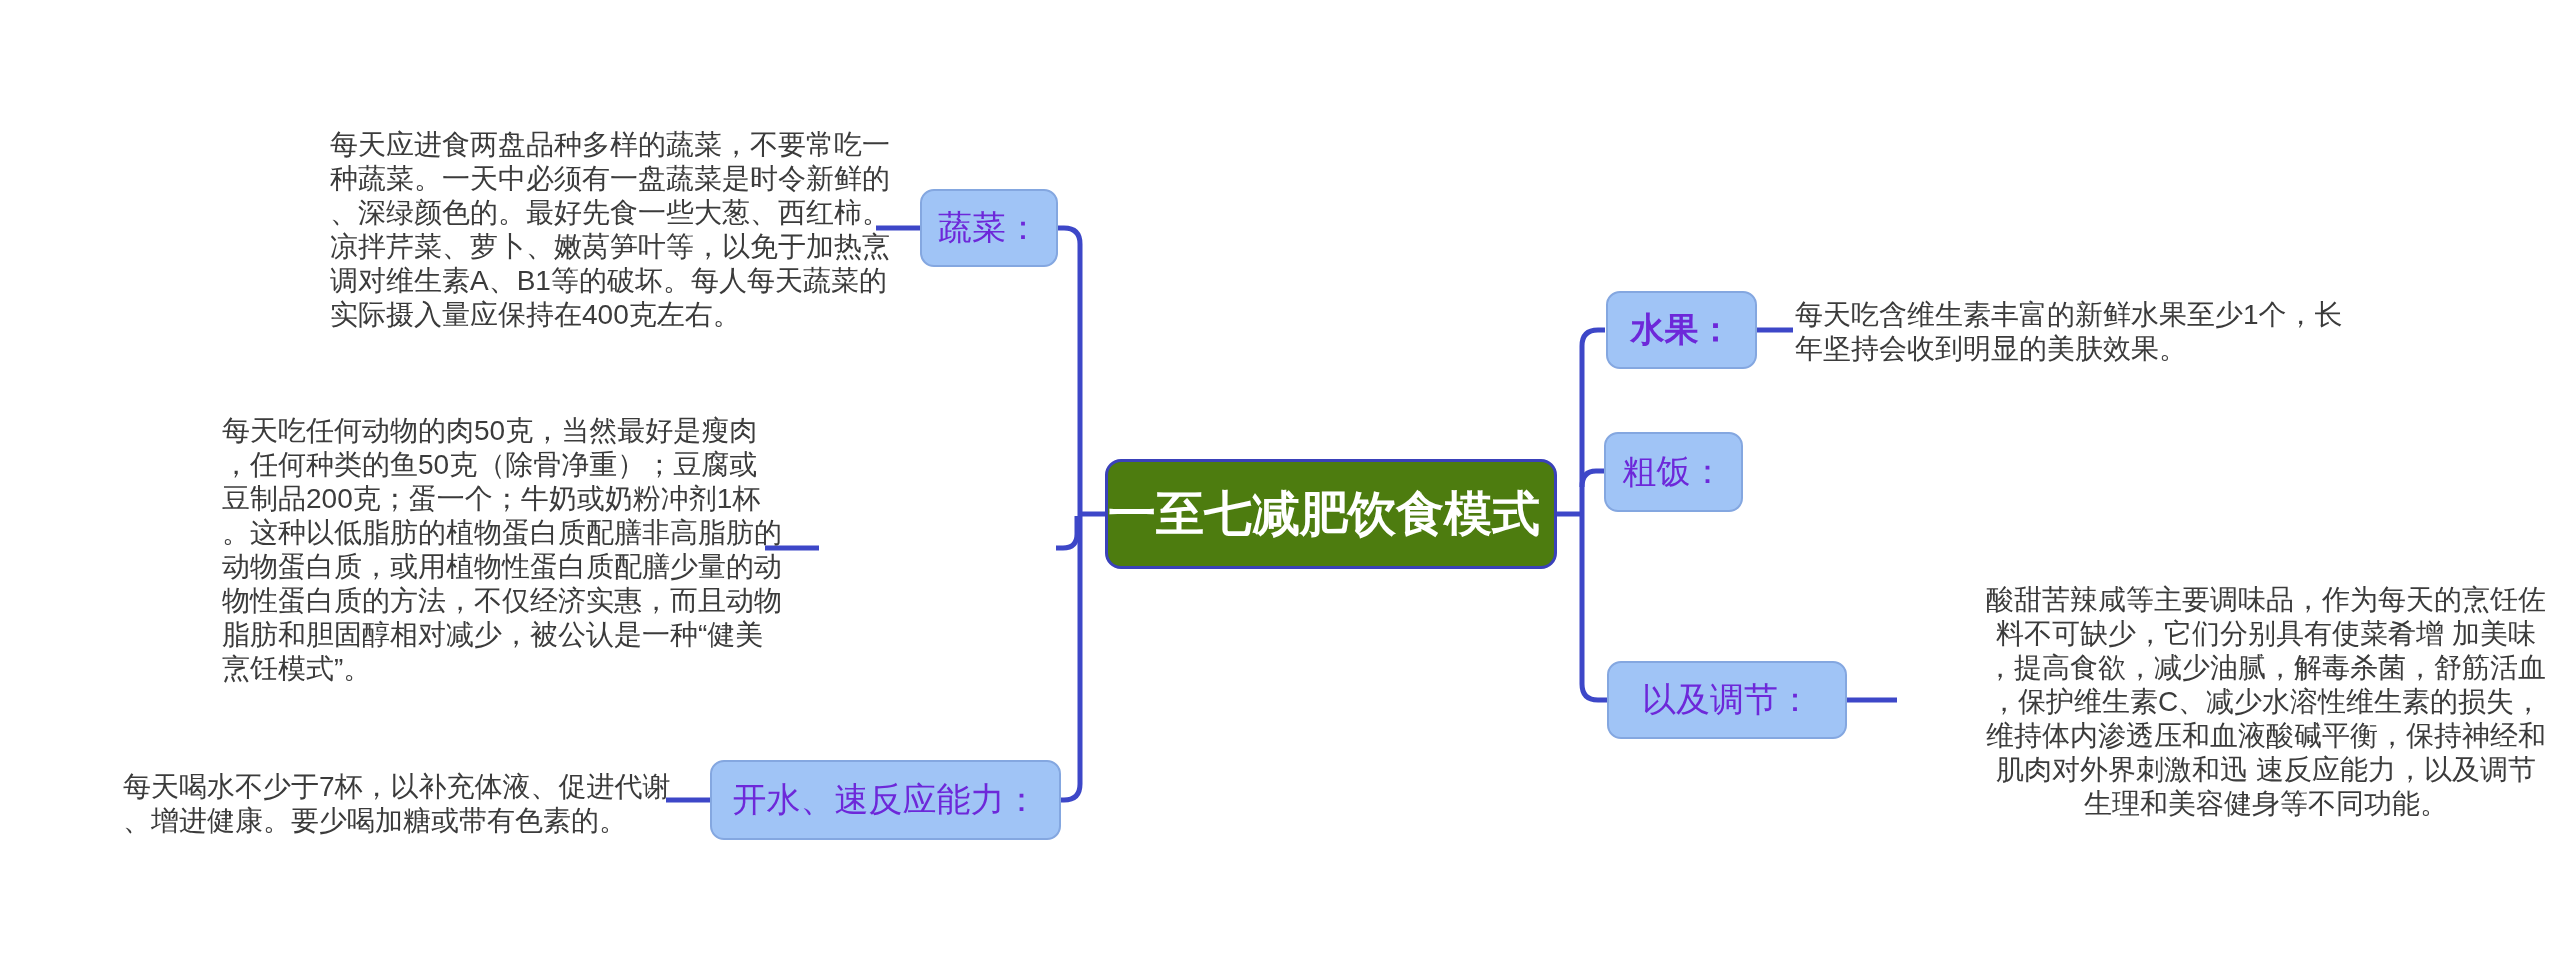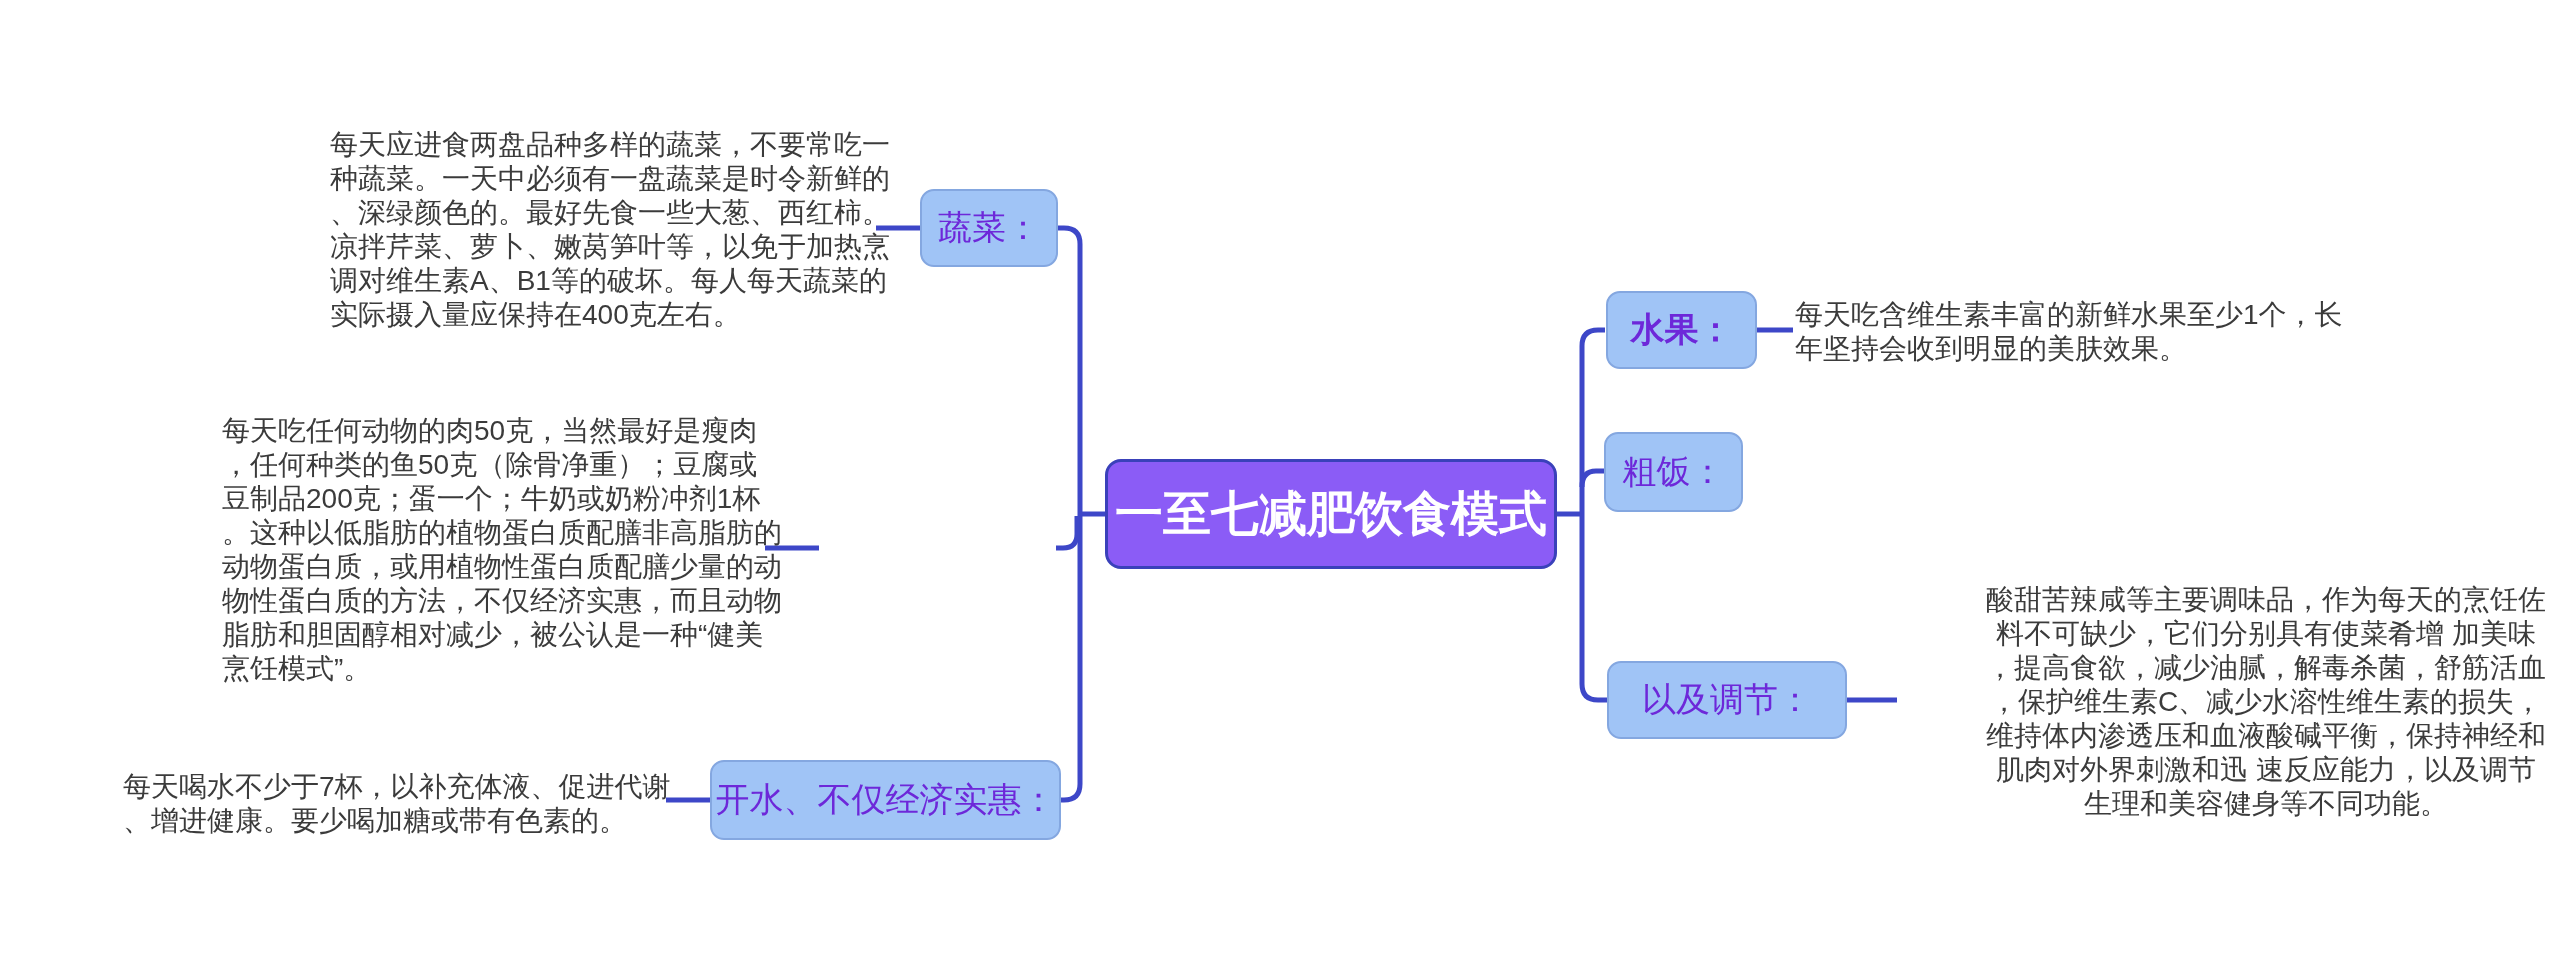"一至七减肥饮食模式" .root { background: #8b5cf6 -> #4d7c0f; justify-content: center -> flex-start }
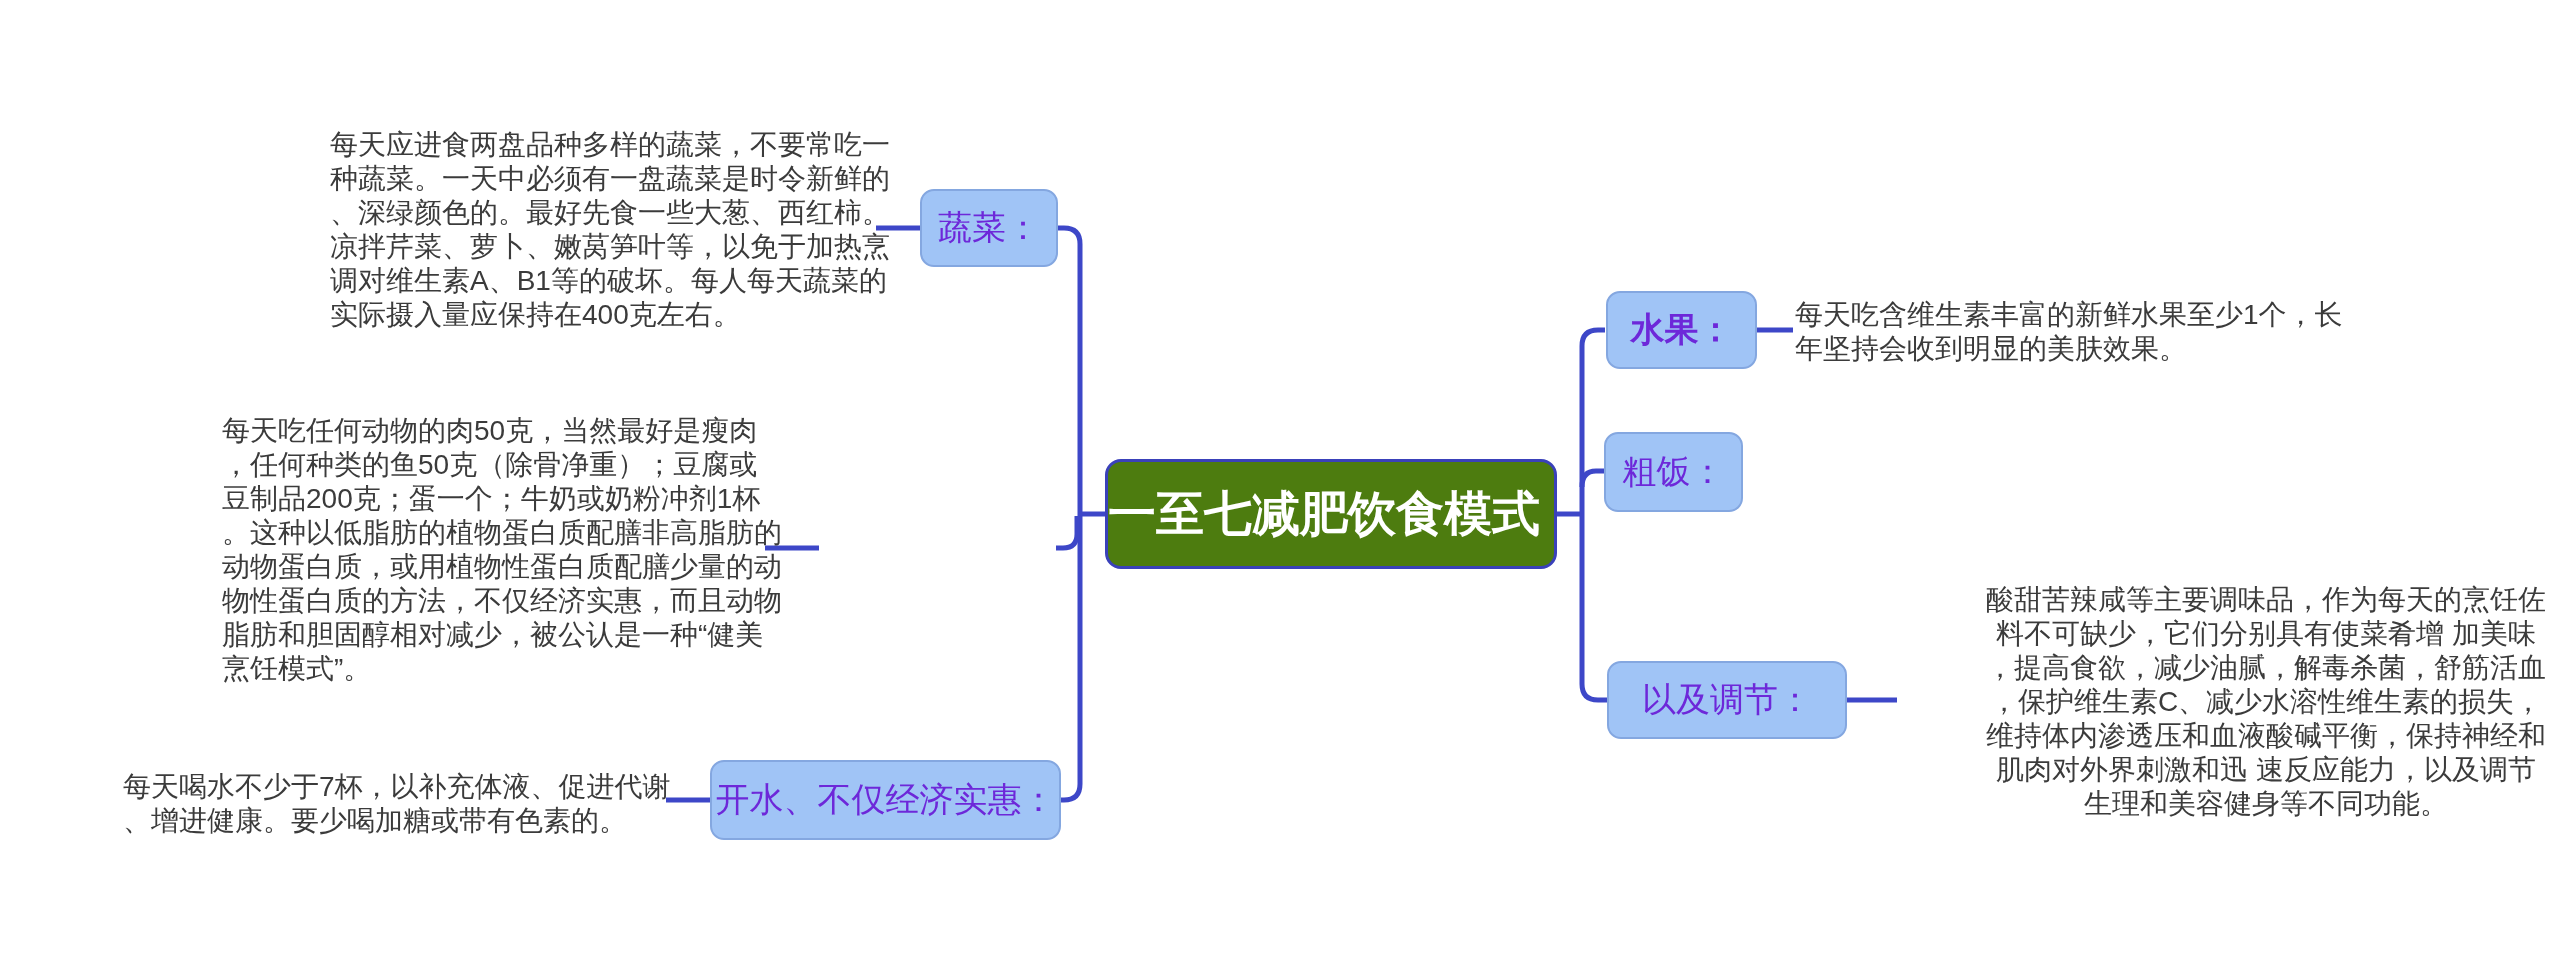"开水、不仅经济实惠：" span { text: 不仅经济实惠 -> 速反应能力 }
